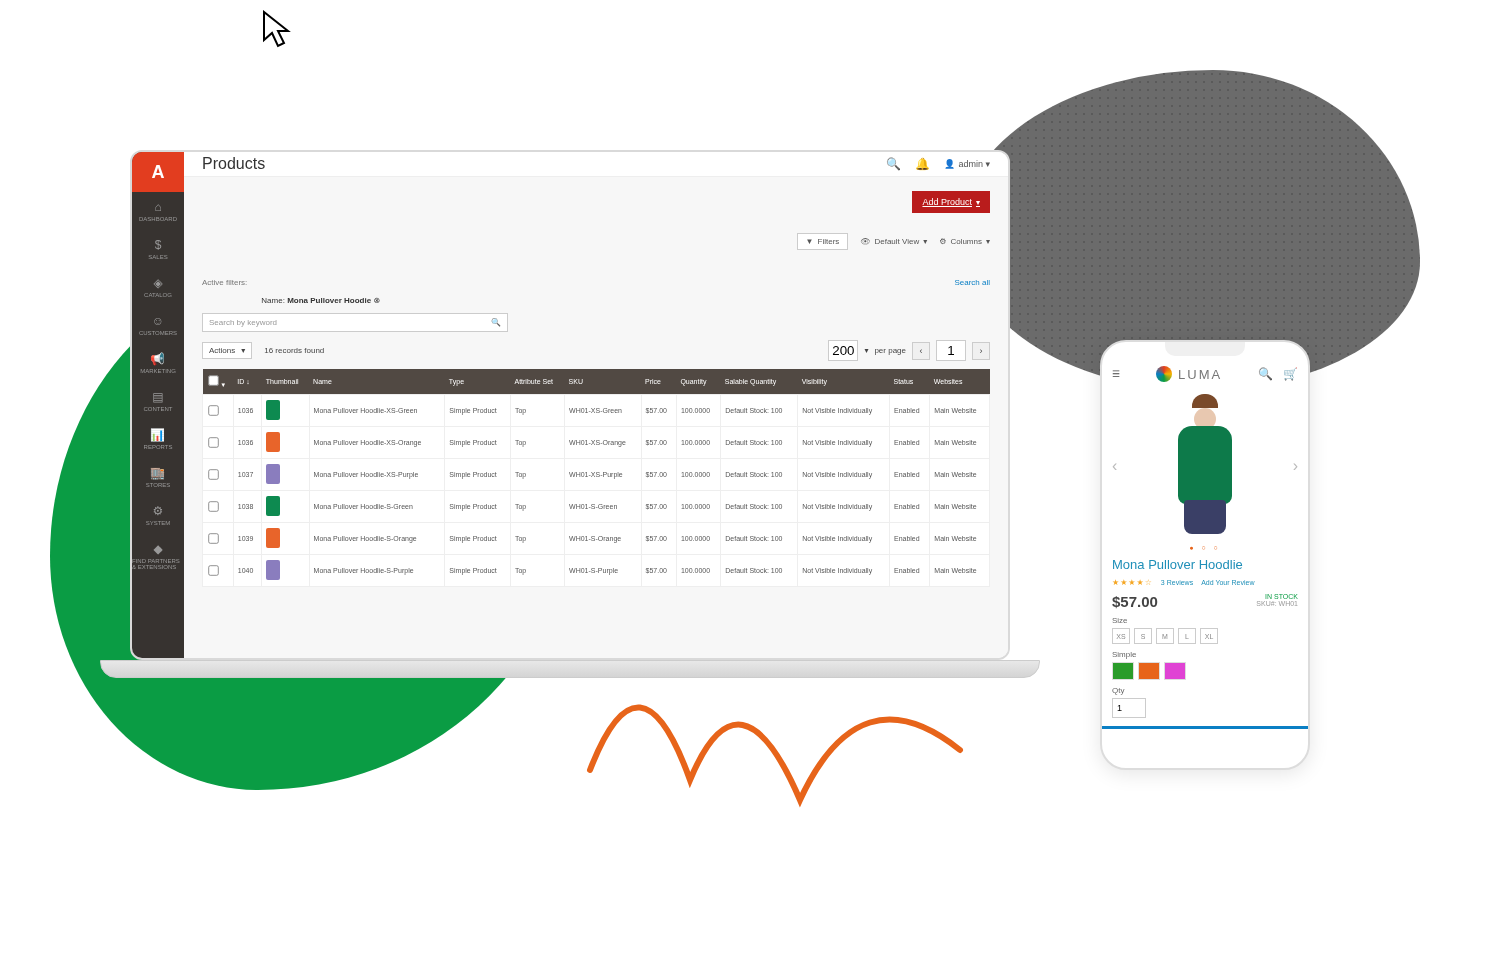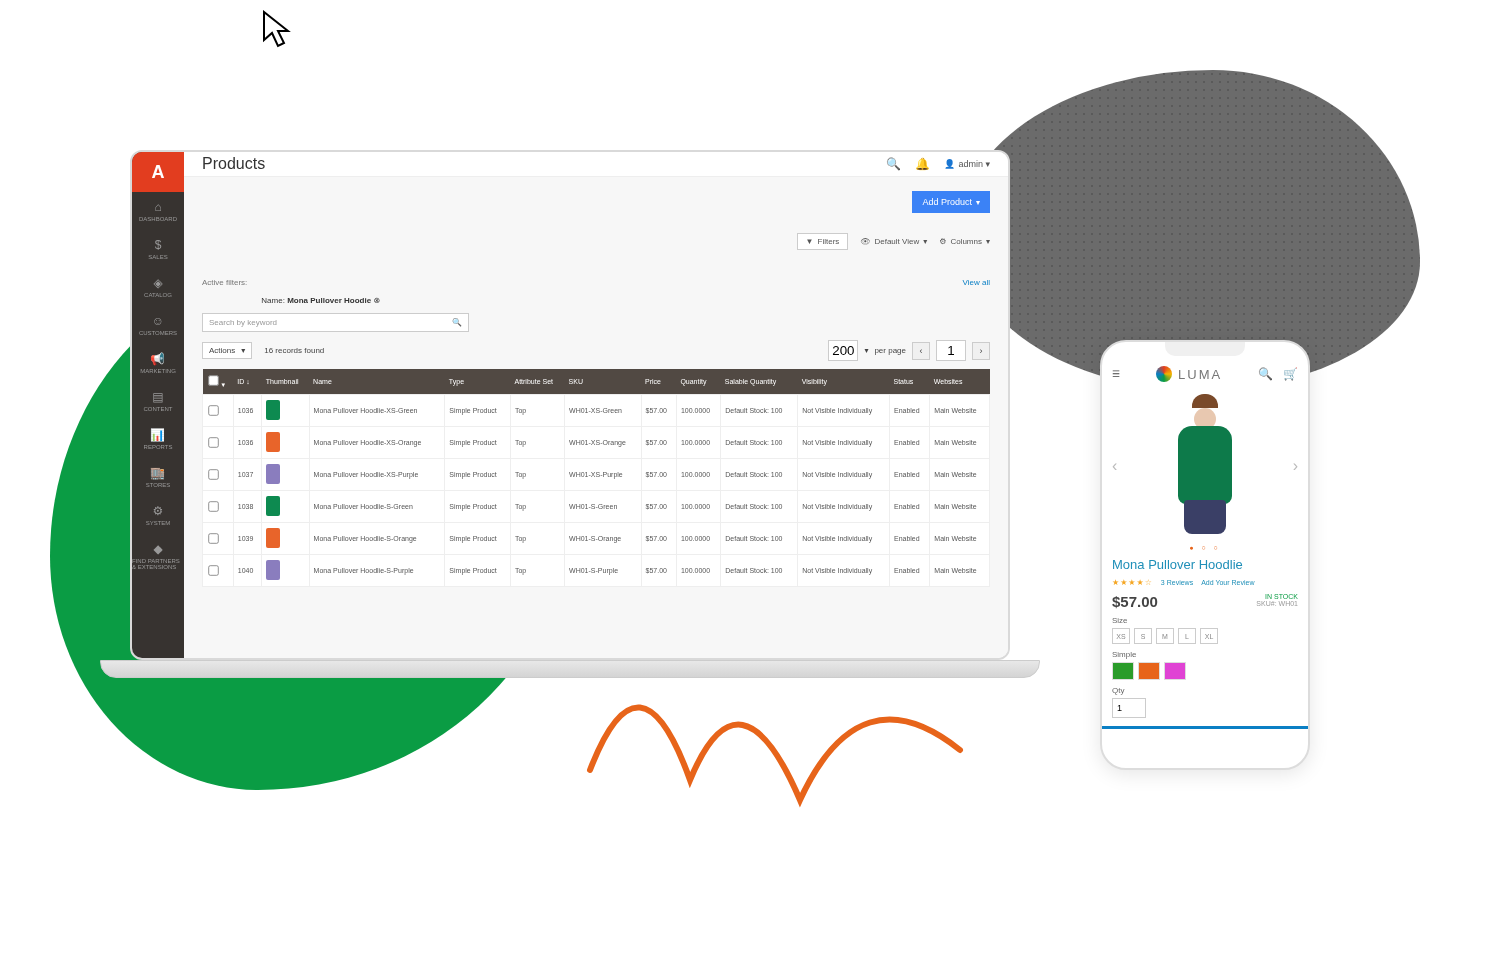"Add Product" .btn-primary { background: #3b82f6 -> #b91c1c; text-decoration: none -> underline }
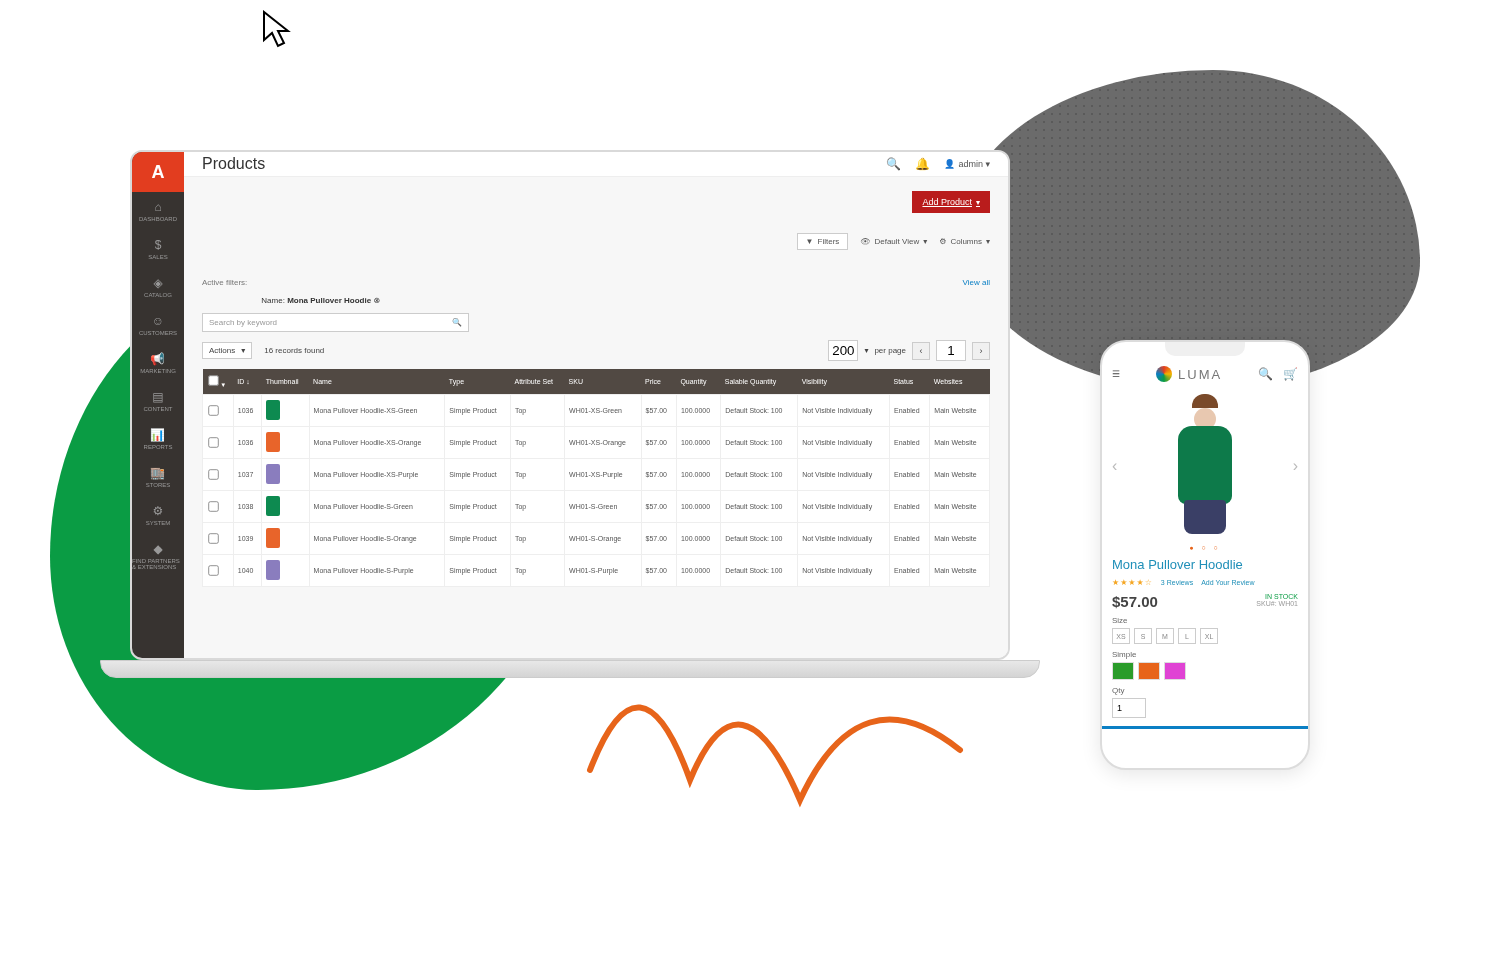"View all" span.clear-all { text: View -> Search }
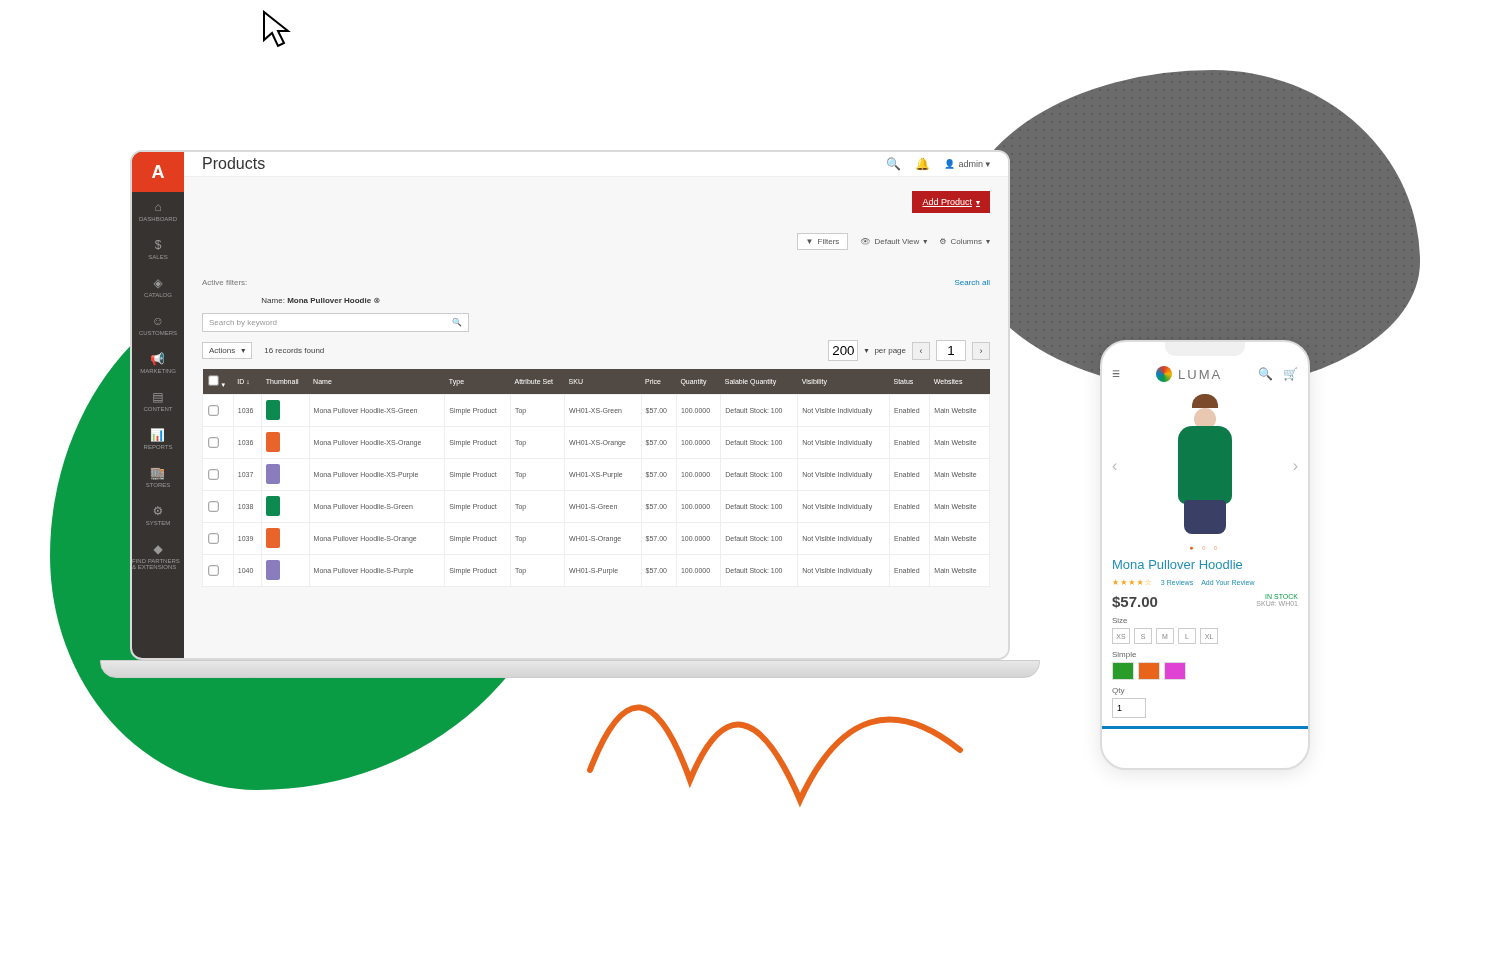"Search by keyword" .search-box { width: 267px -> 306px }
